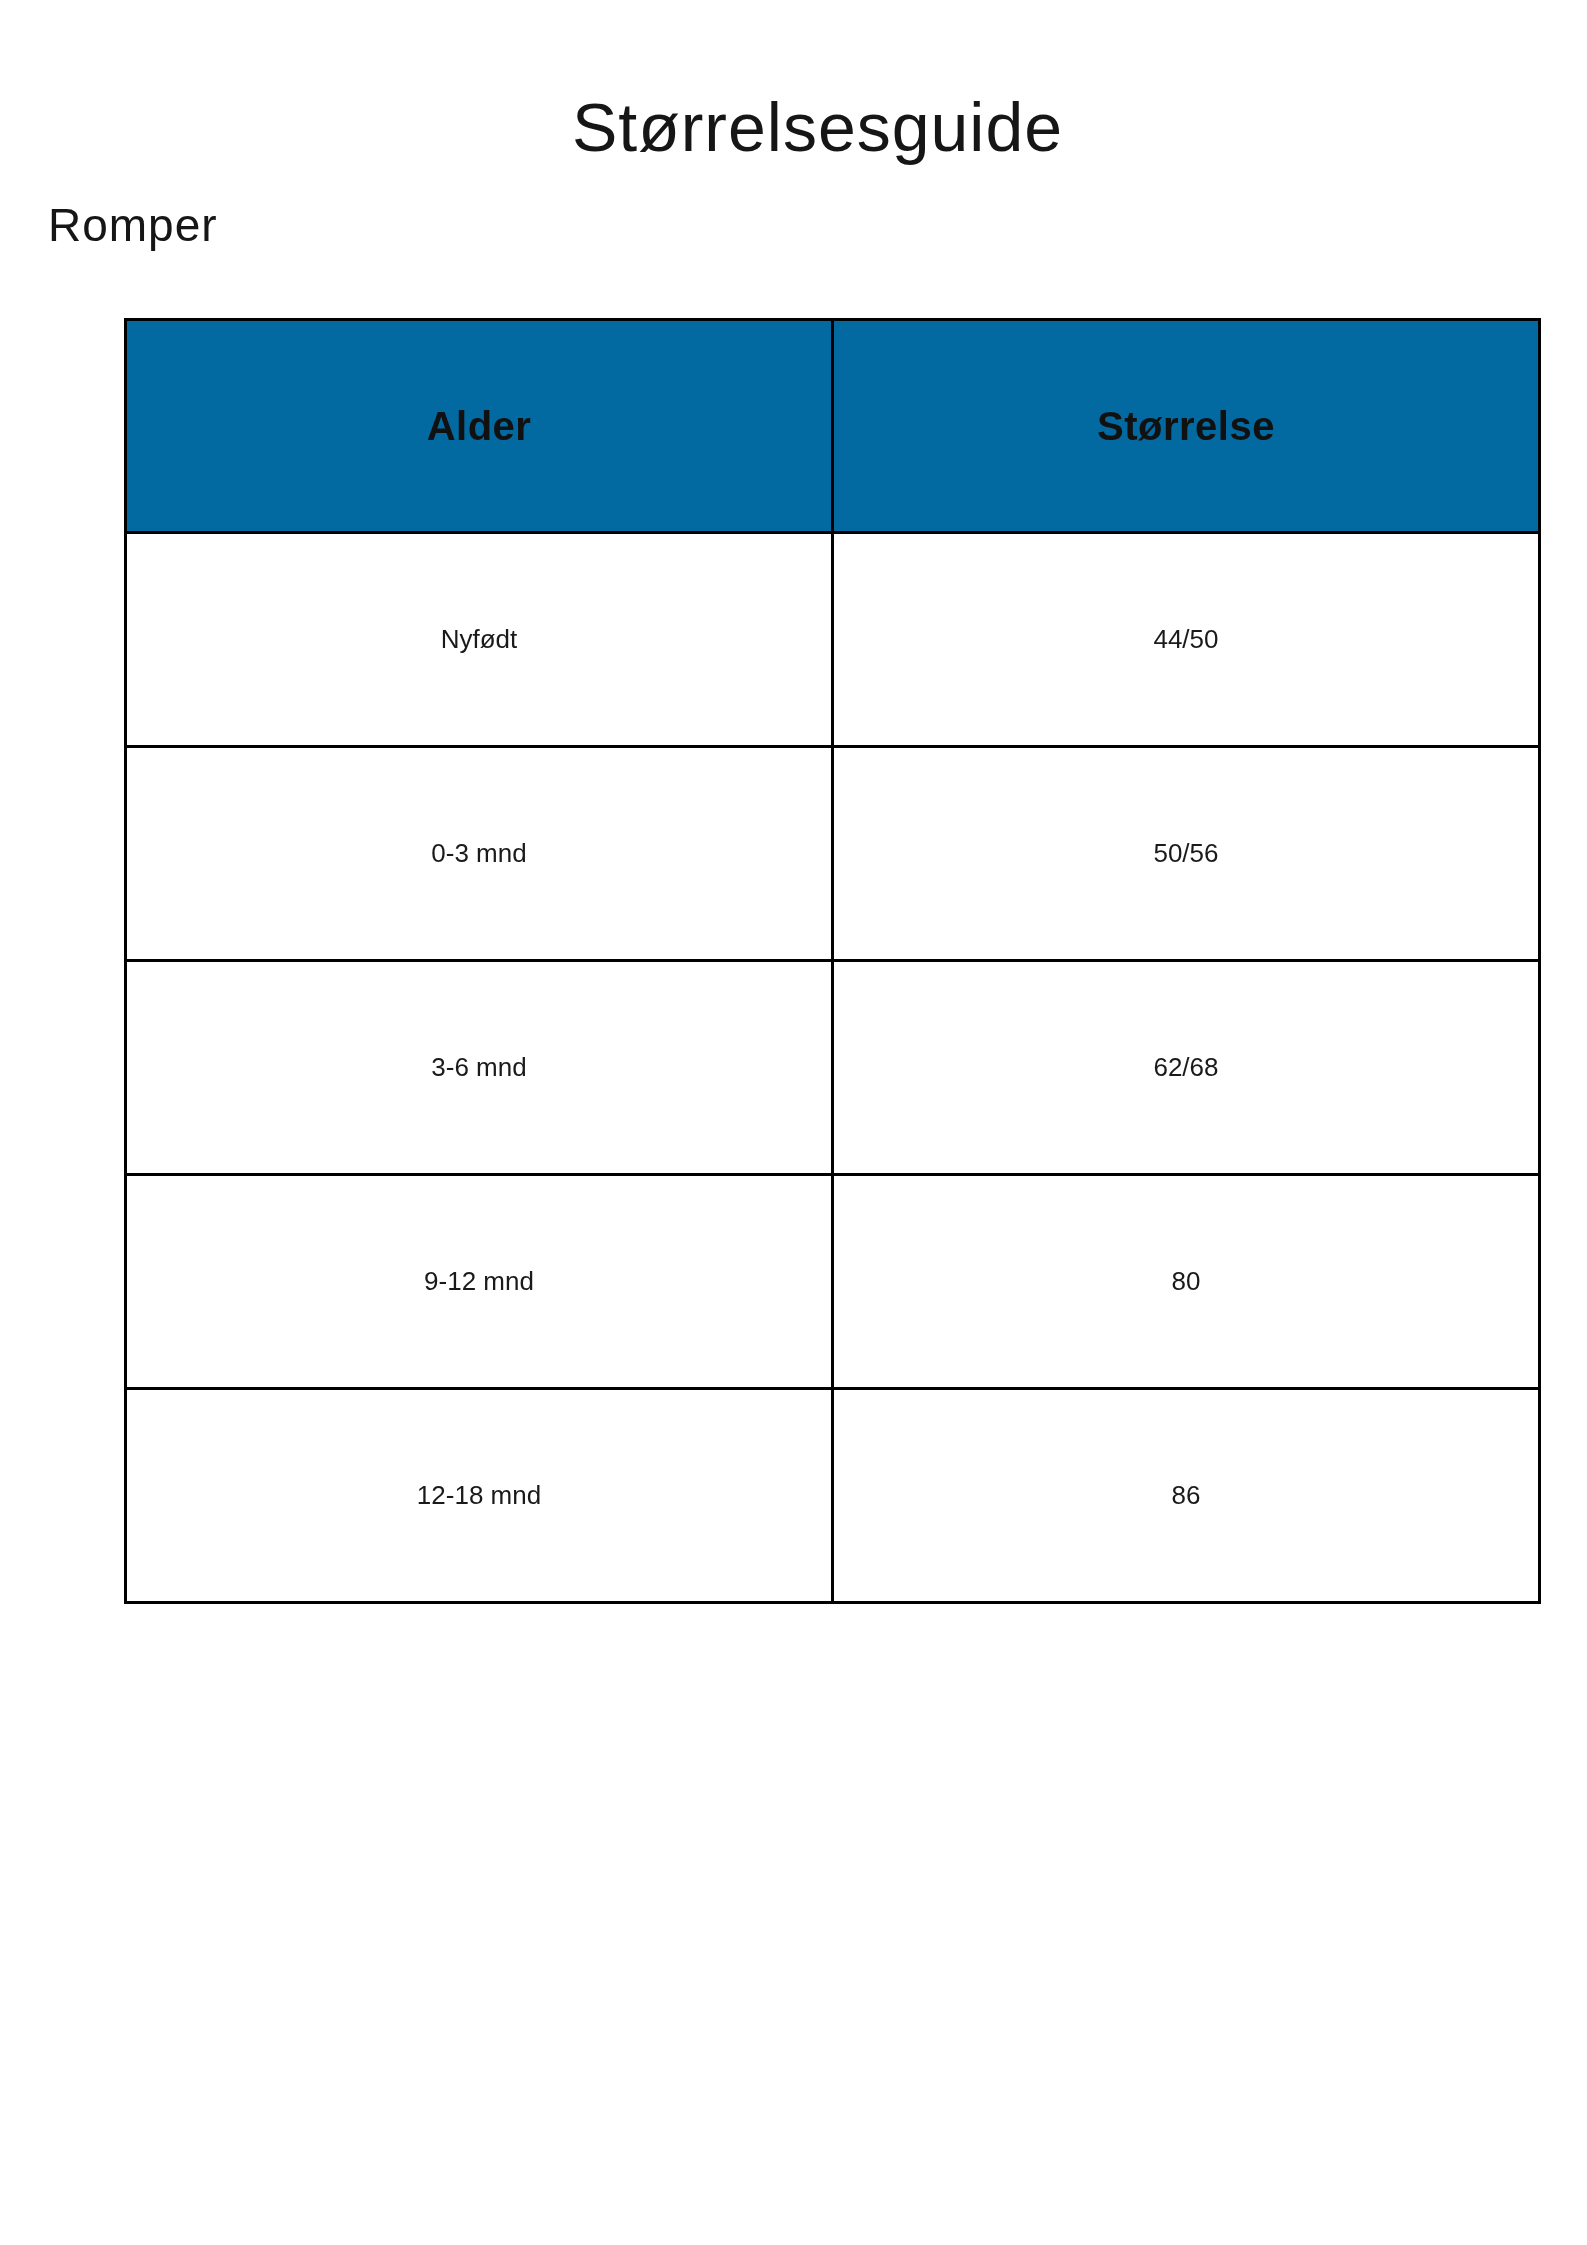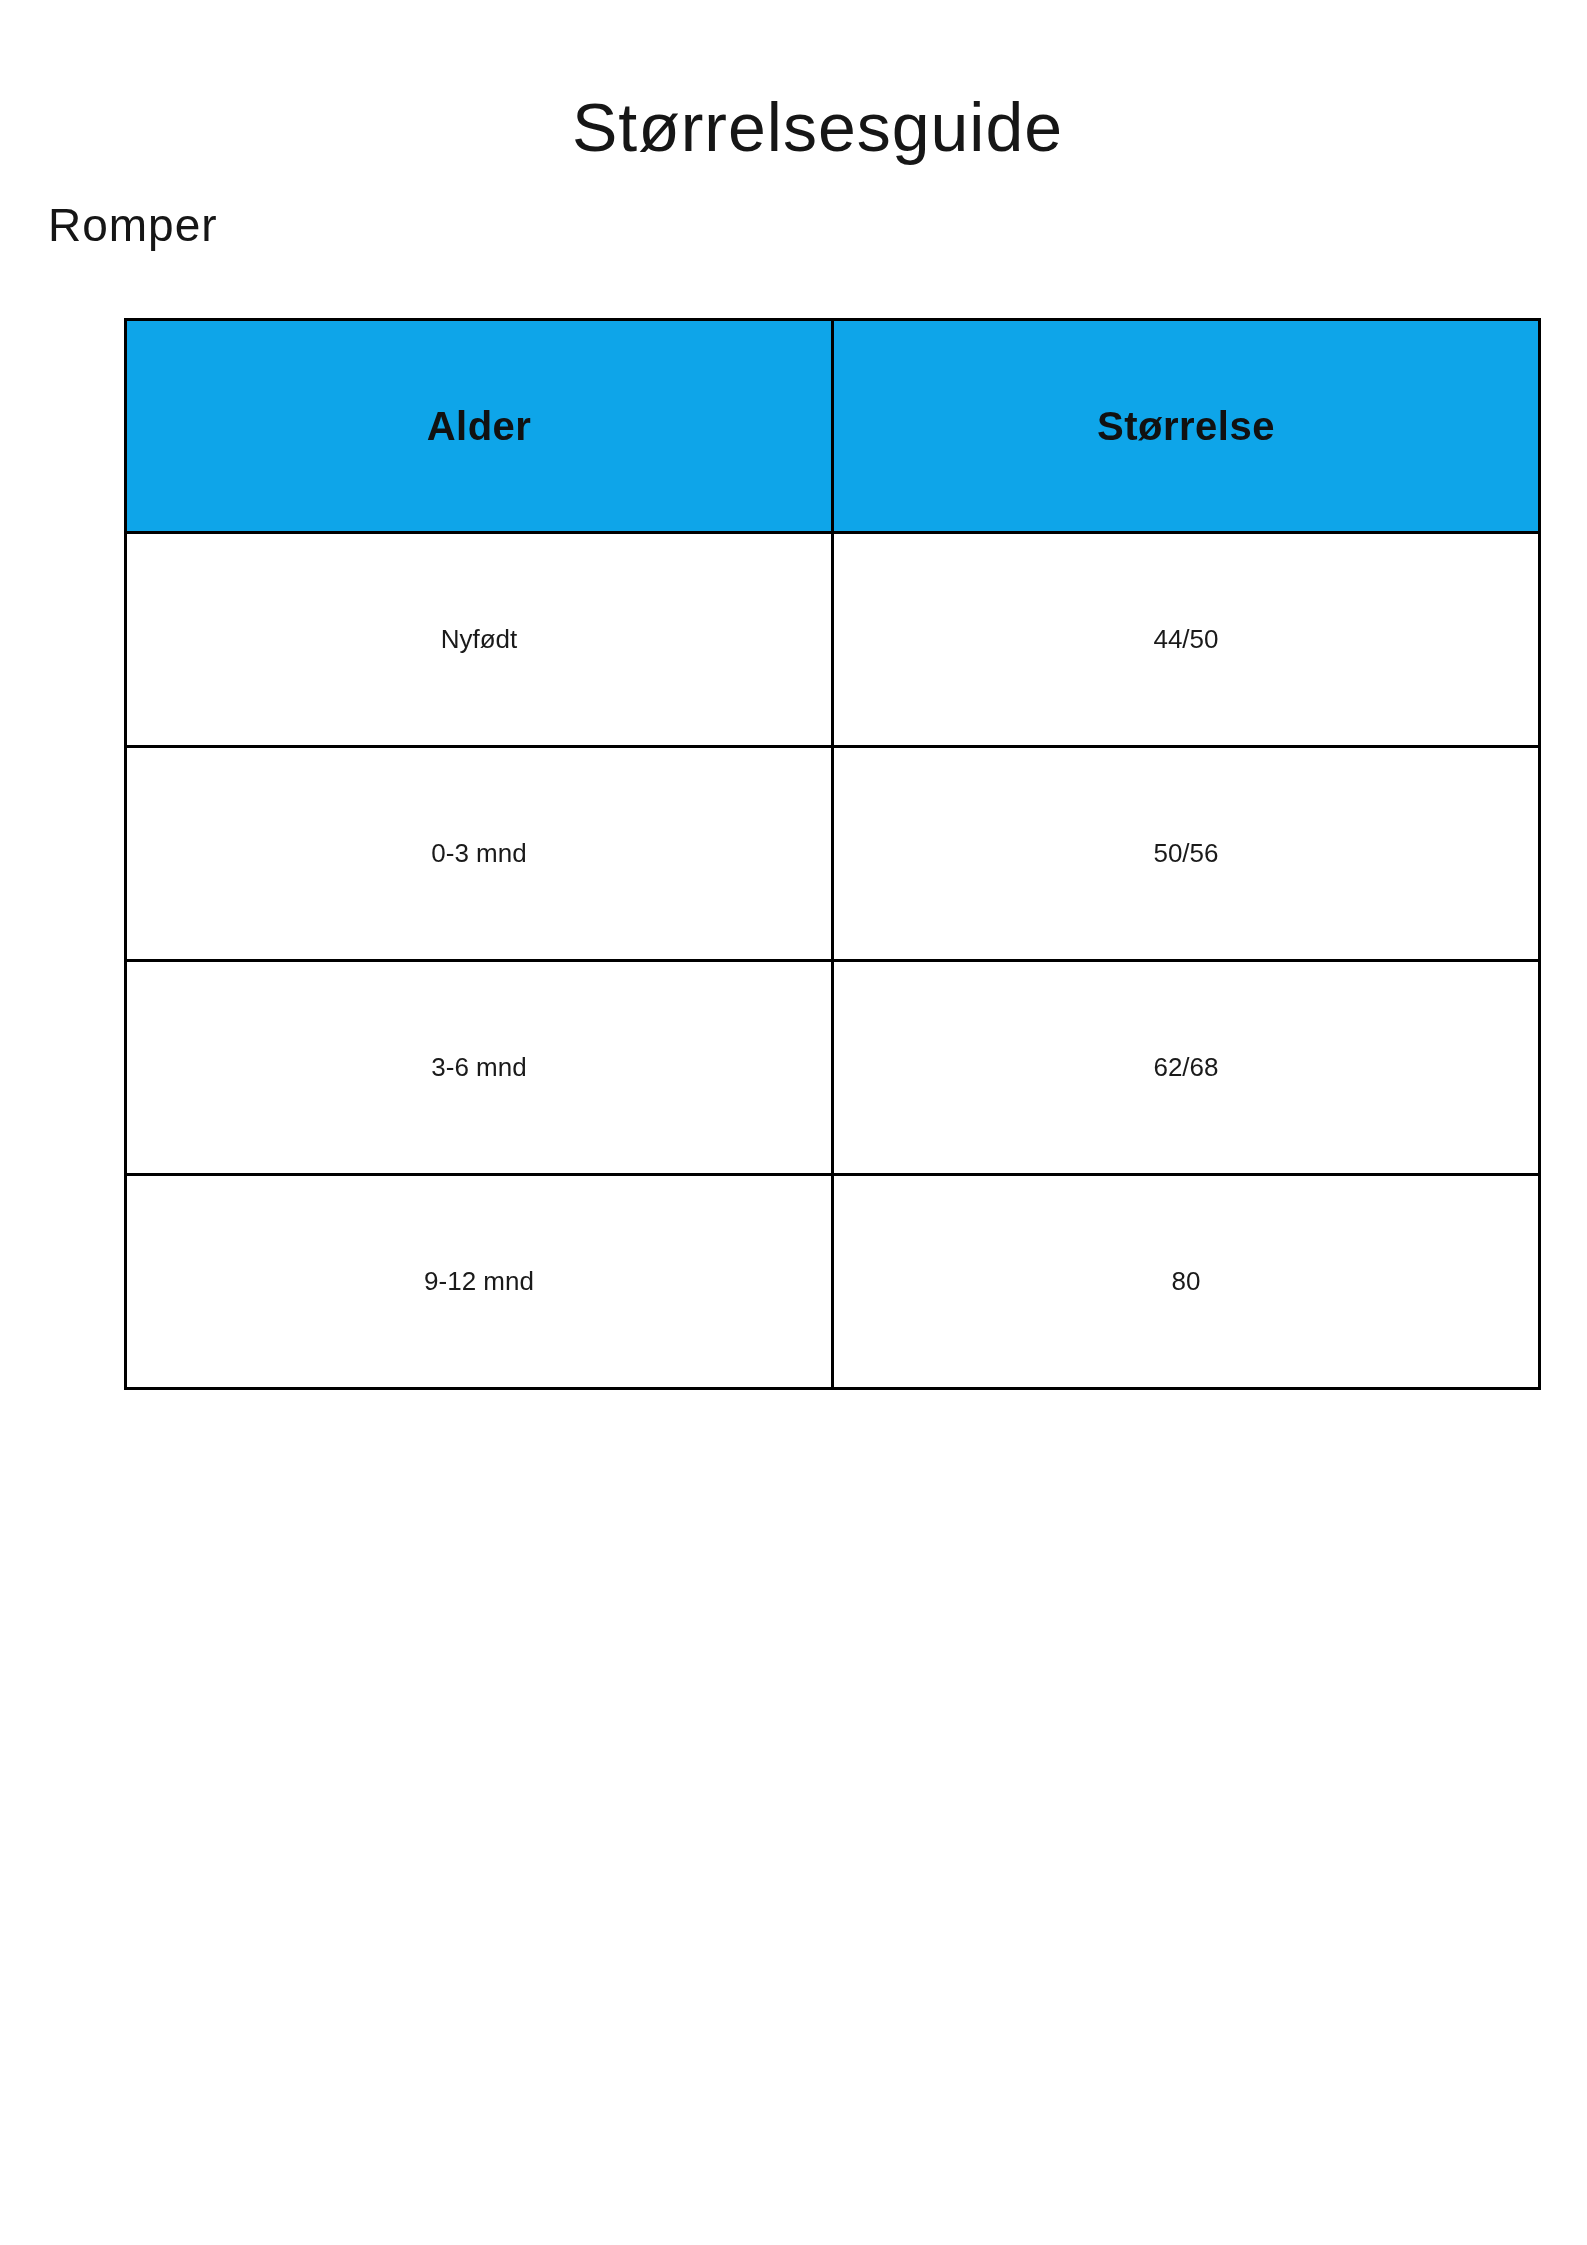"Alder" .size-table th { background: #0ea5e9 -> #0369a1 }
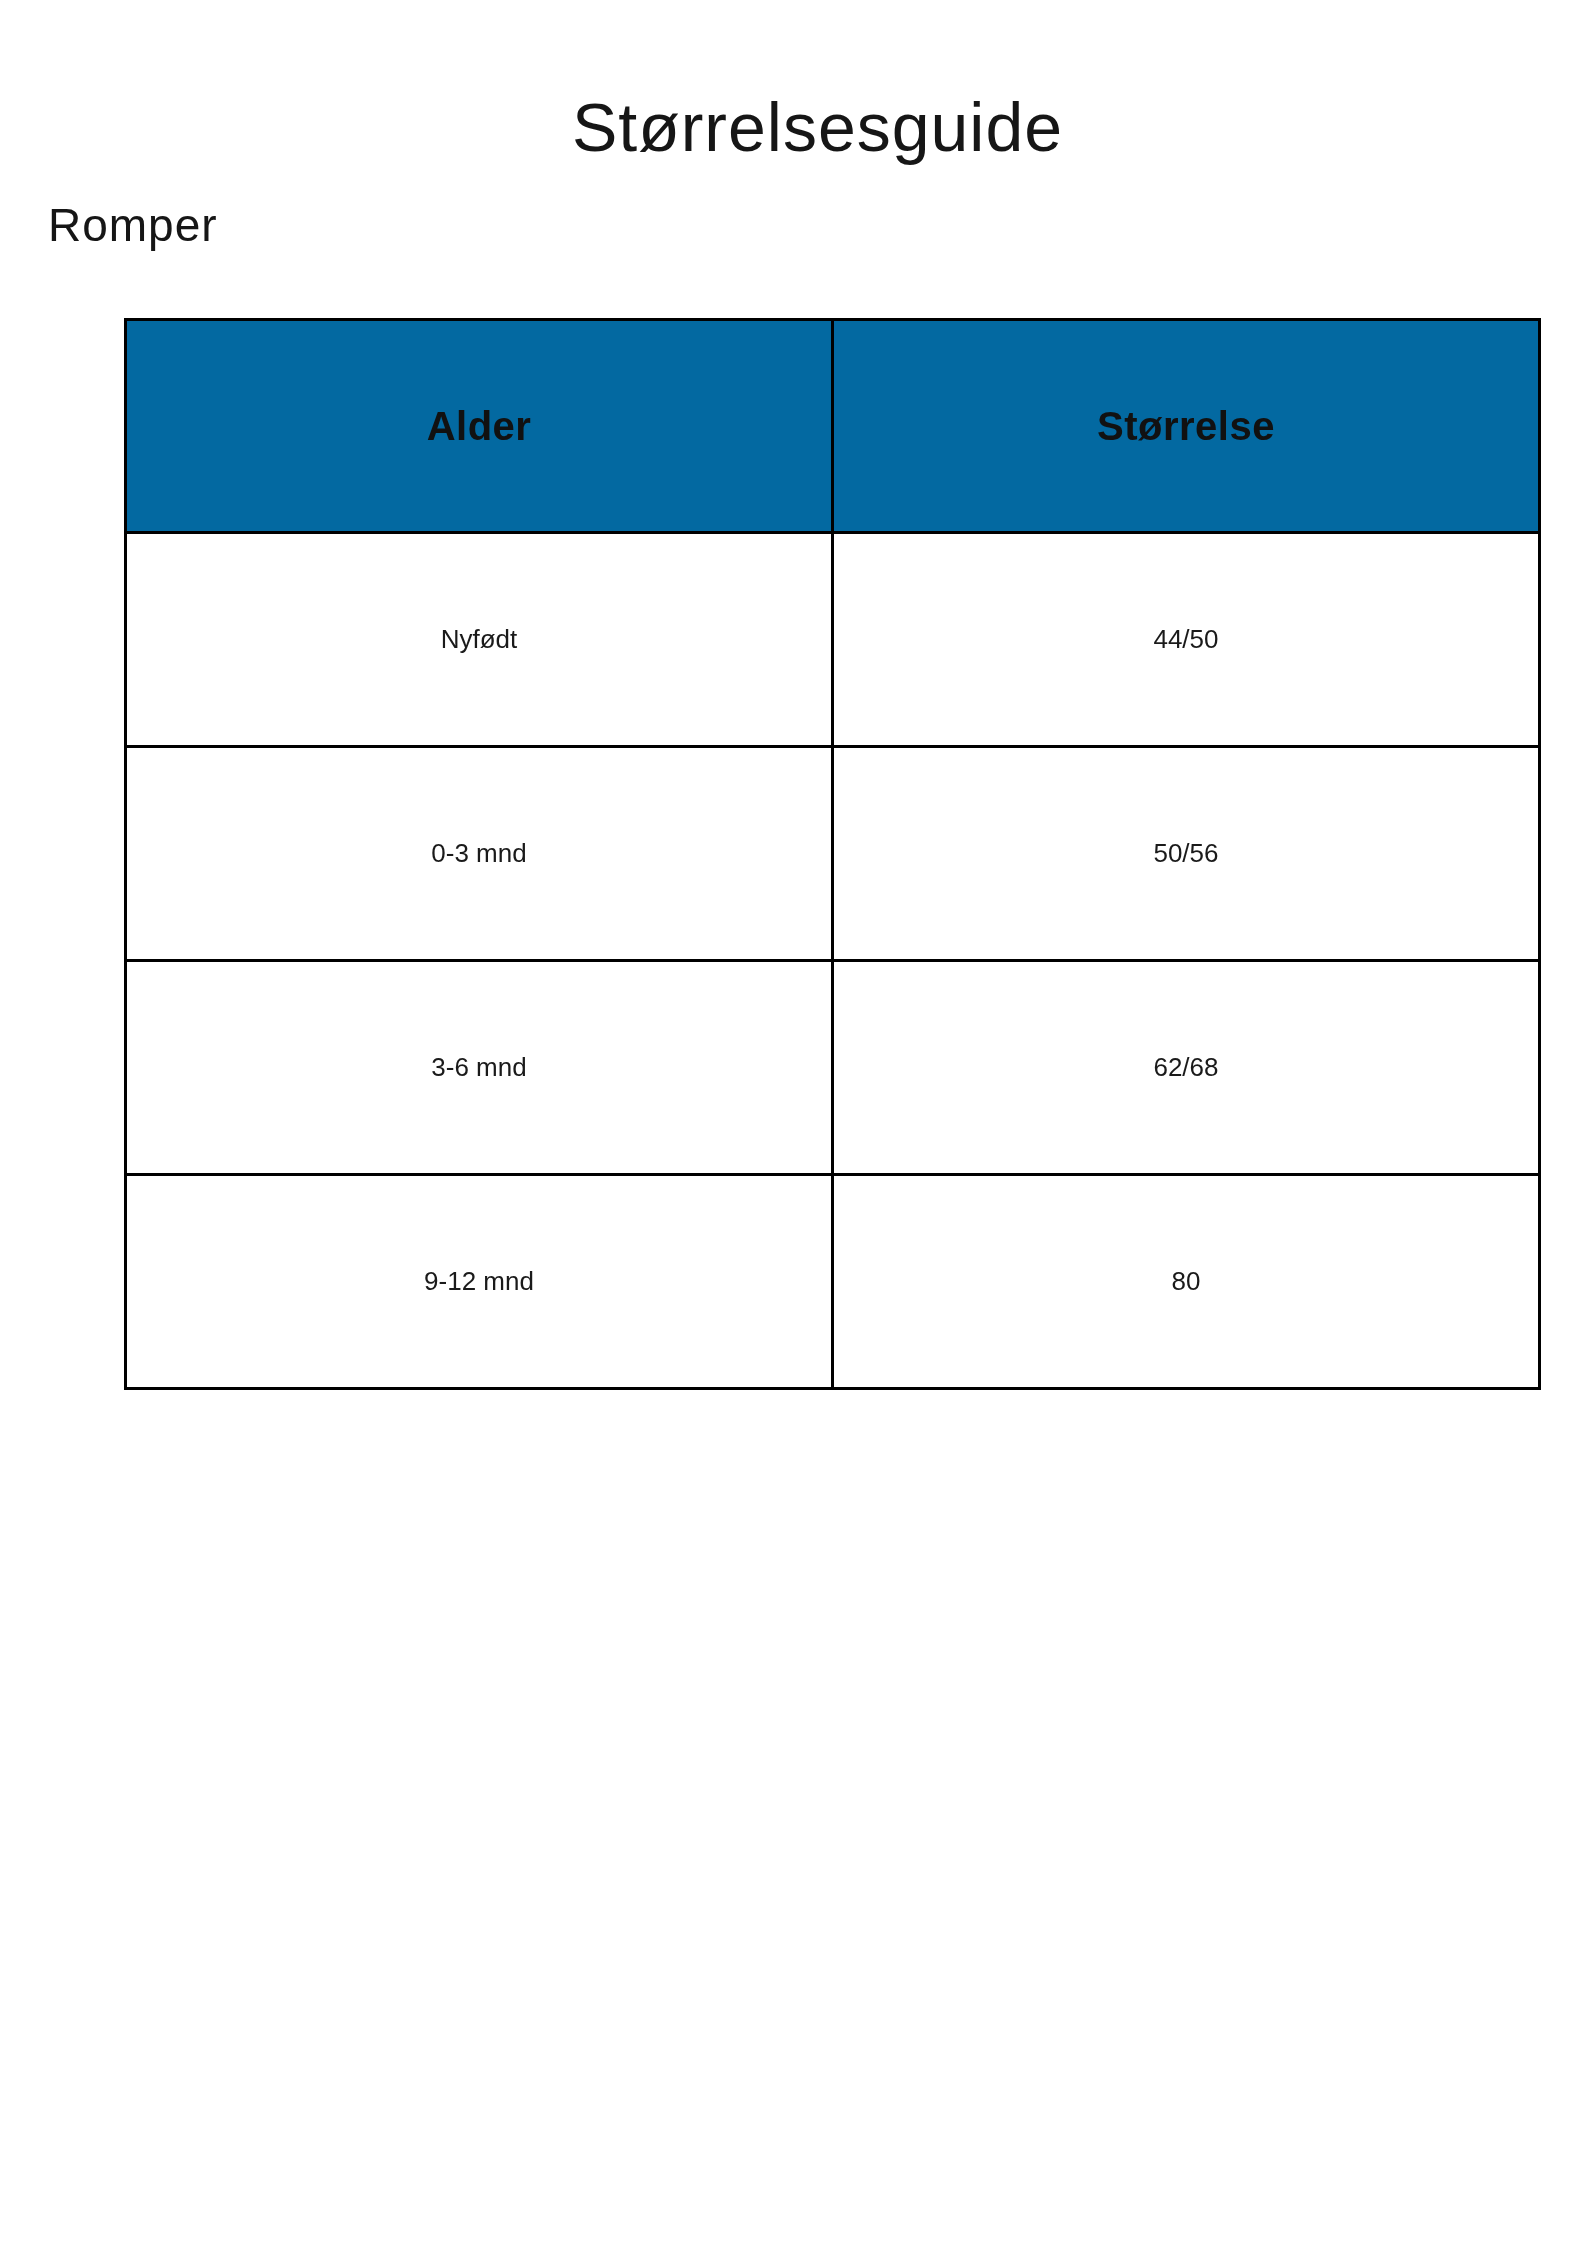"12-18 mnd" tr { html: none -> <tr> <td>12-18 mnd</td> <td>86</td> </tr> }
